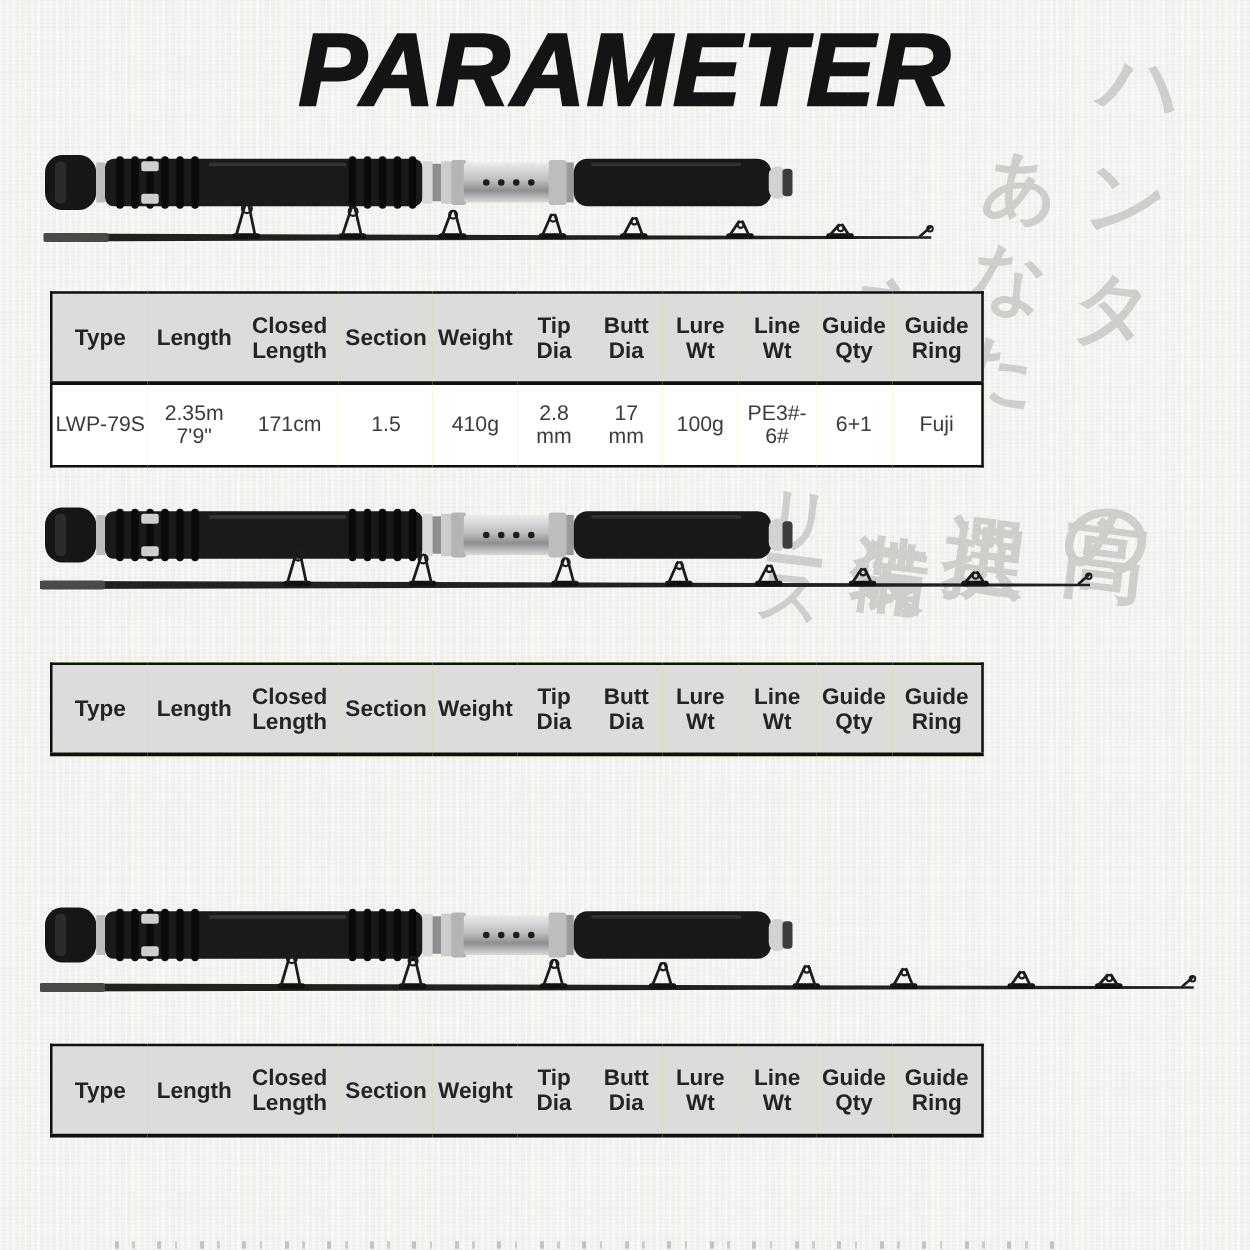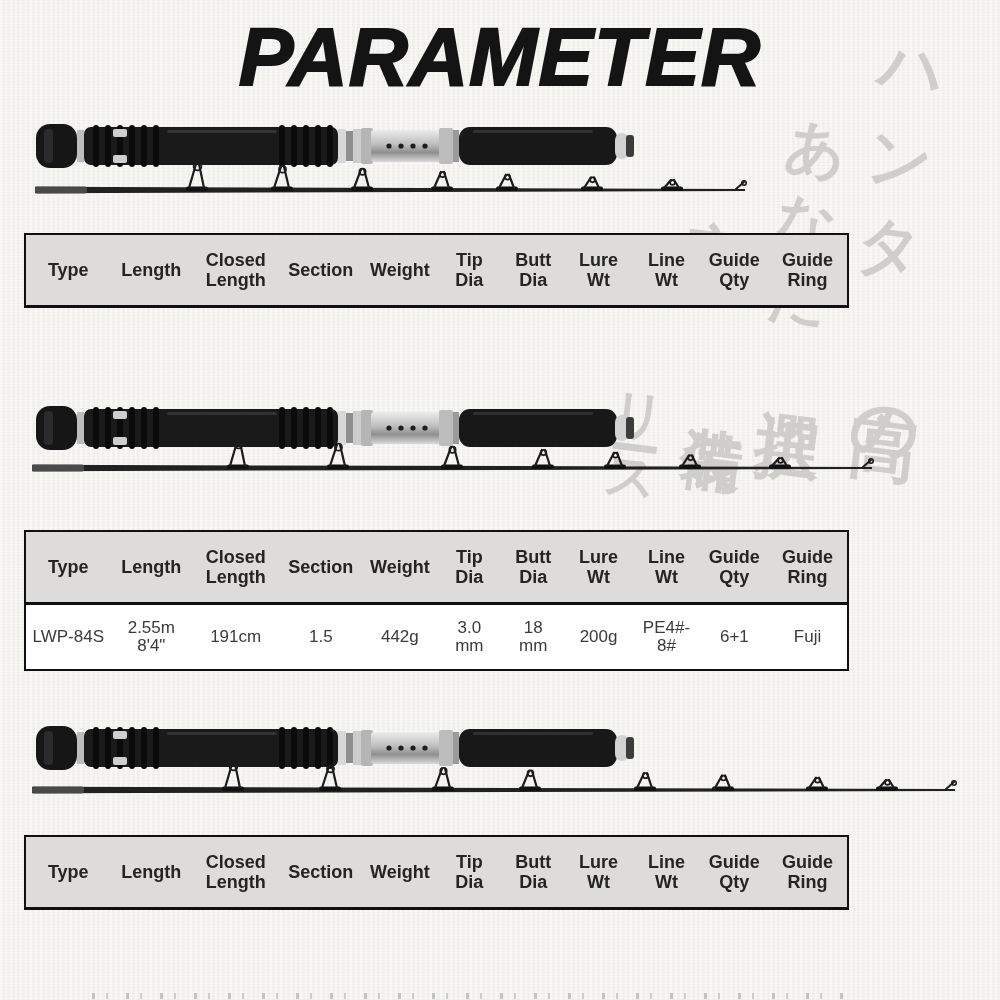"Type" .spec-table { left: 24px -> 40px; width: 825px -> 747px }
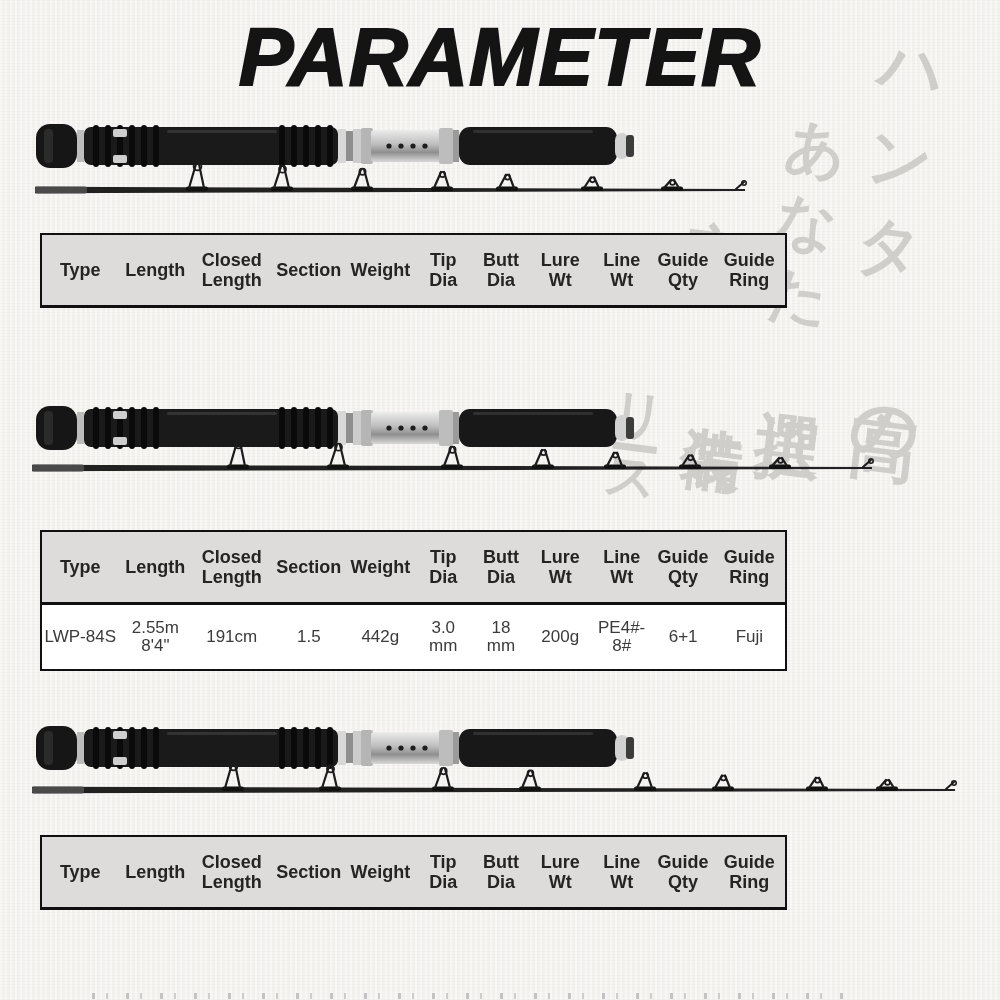"LWP-79S" tr { html: none -> <tr> <td>LWP-79S</td> <td>2.35m 7'9"</td> <td>171cm</td> <td>1.5</td> <td>410g</td> <td>2.8 mm</td> <td>17 mm</td> <td>100g</td> <td>PE3#- 6#</td> <td>6+1</td> <td>Fuji</td> </tr> }
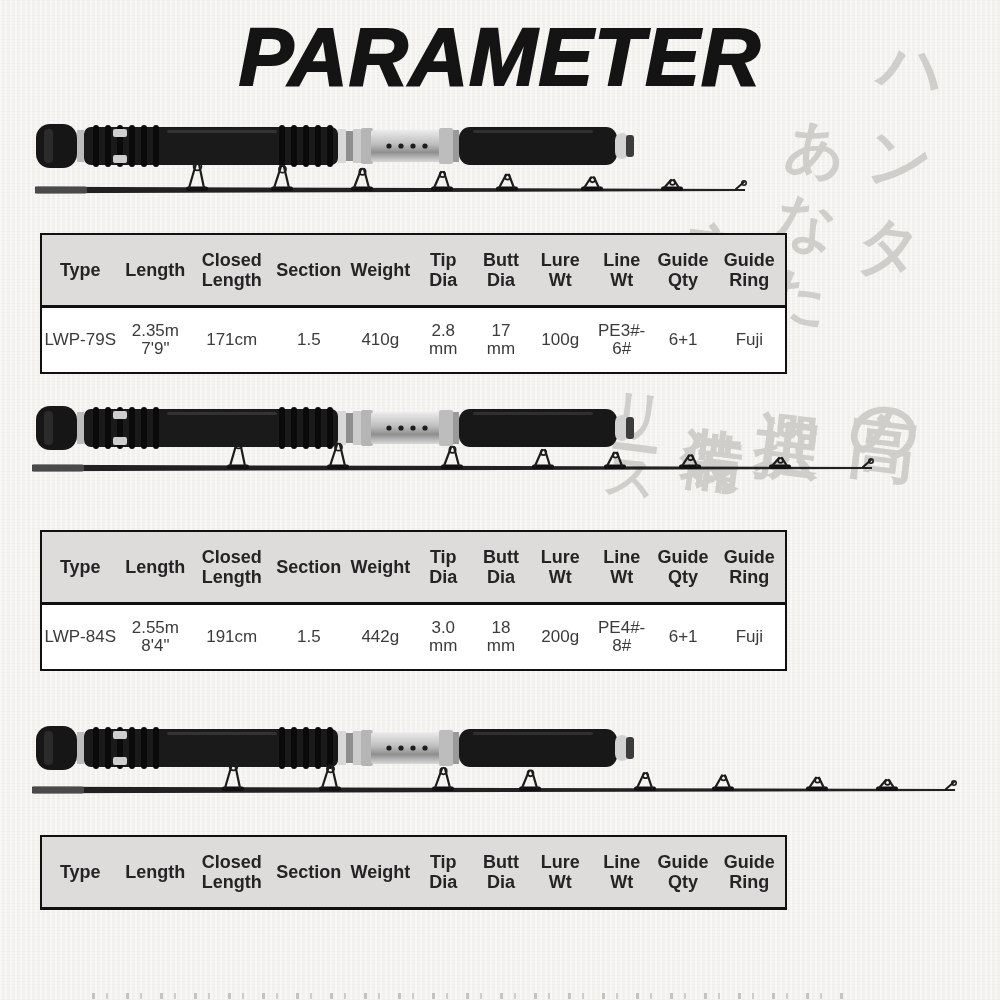"LWP-84S" tr { html: <tr> <td>LWP-84S</td> <td>2.55m 8'4"</td> <td>191cm</td> <td>1.5</td> <td>442g</td> <td>3.0 mm</td> <td>18 mm</td> <td>200g</td> <td>PE4#- 8#</td> <td>6+1</td> <td>Fuji</td> </tr> -> none }
